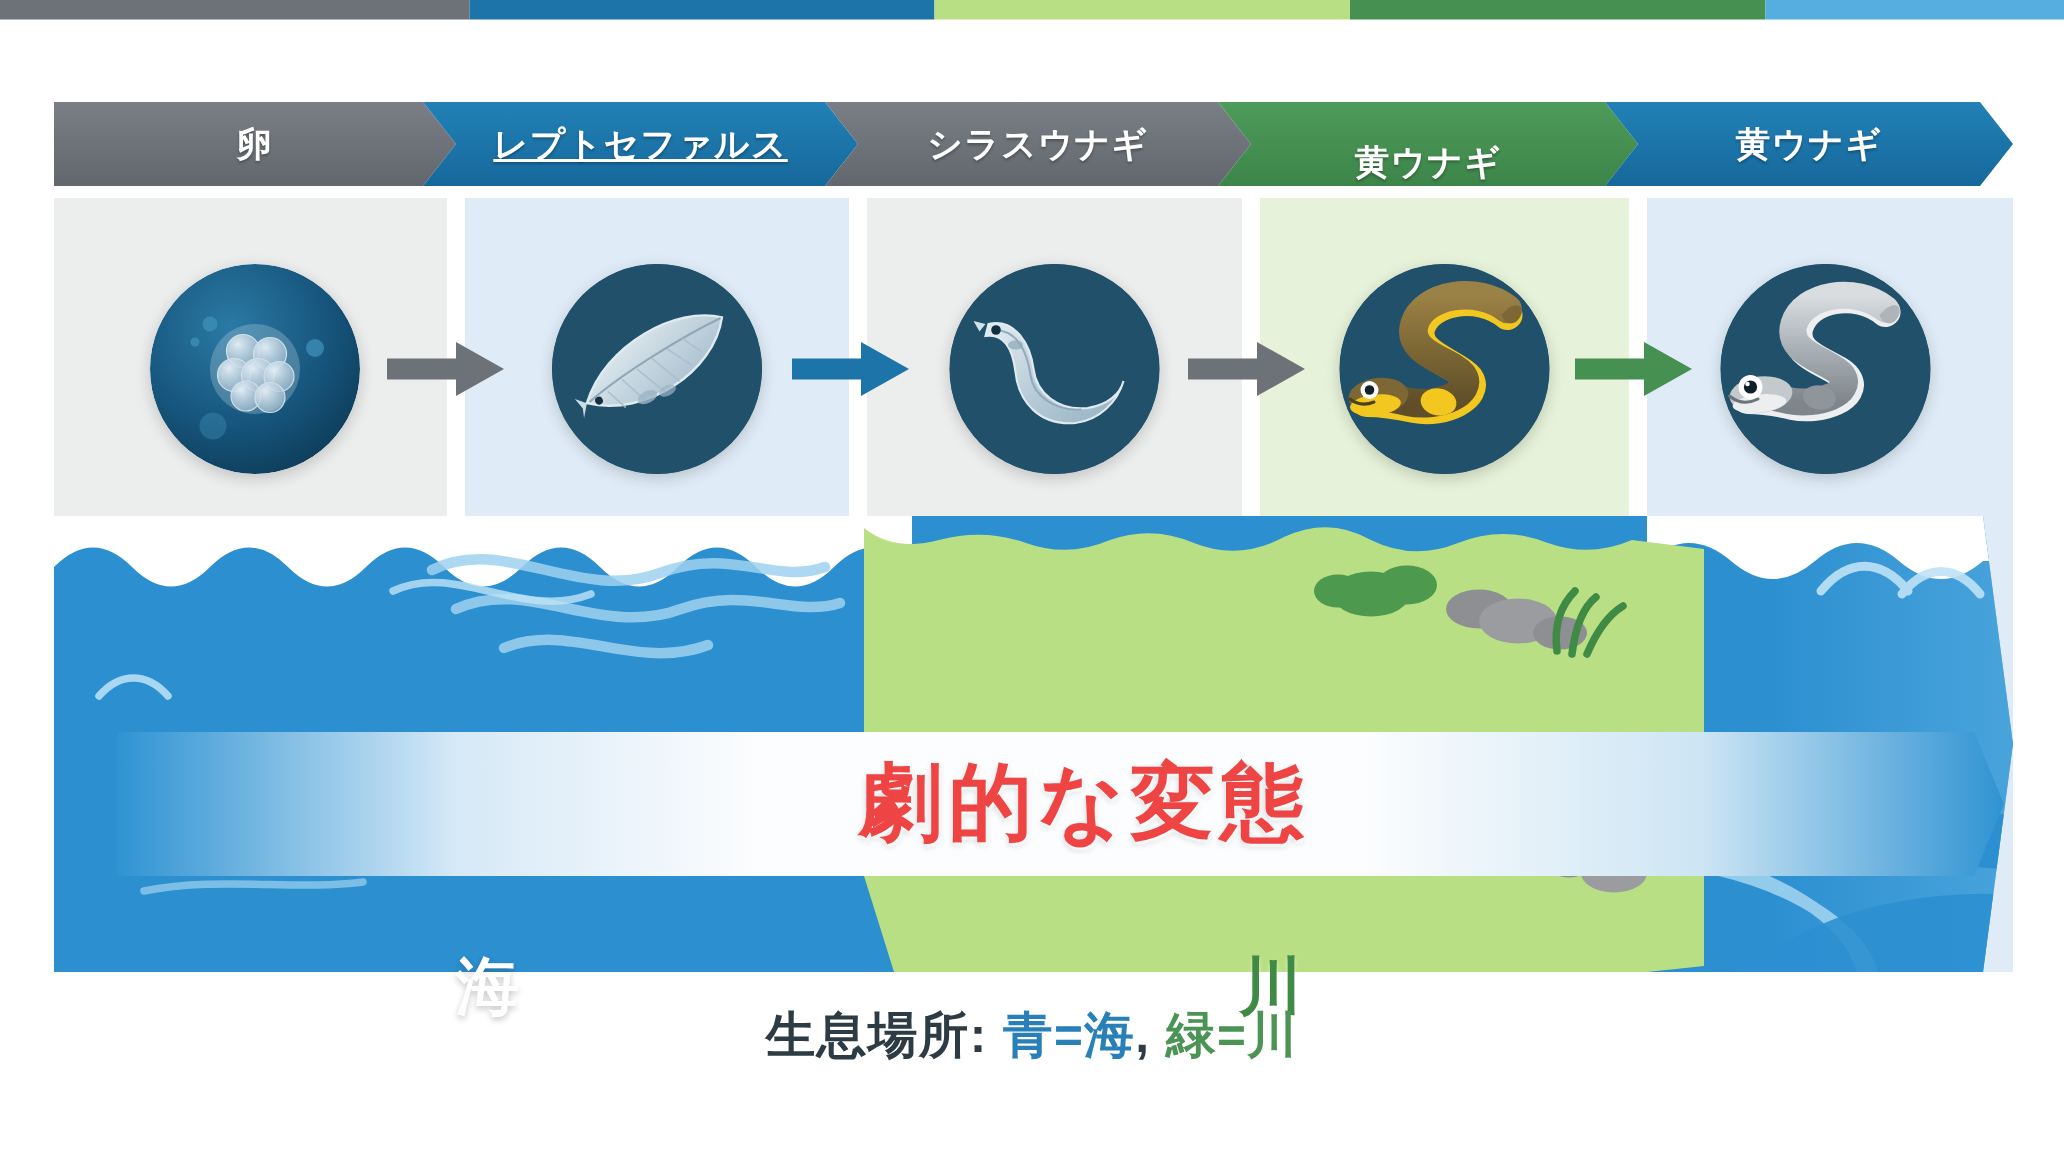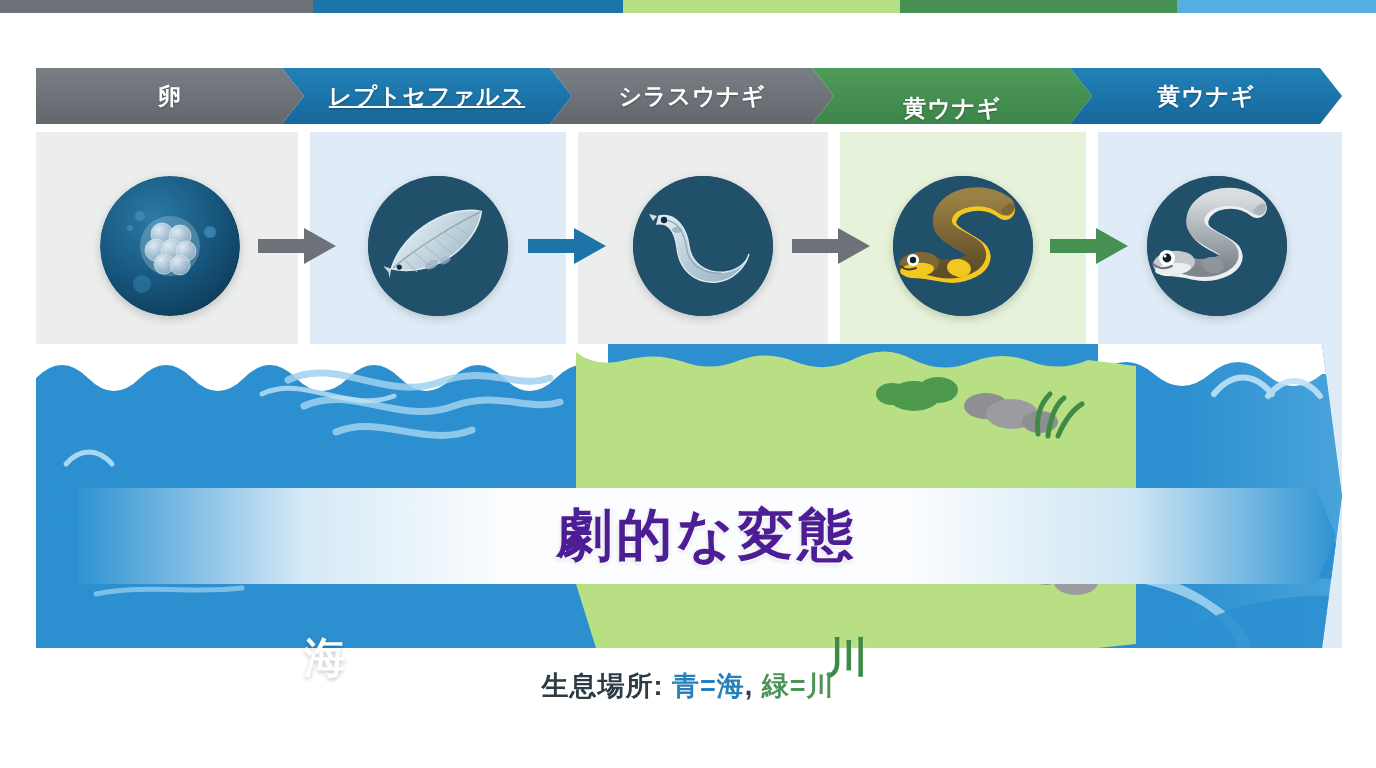"劇的な変態" .banner-text { color: #4c1d95 -> #ef4444; left: 0 -> 16px }
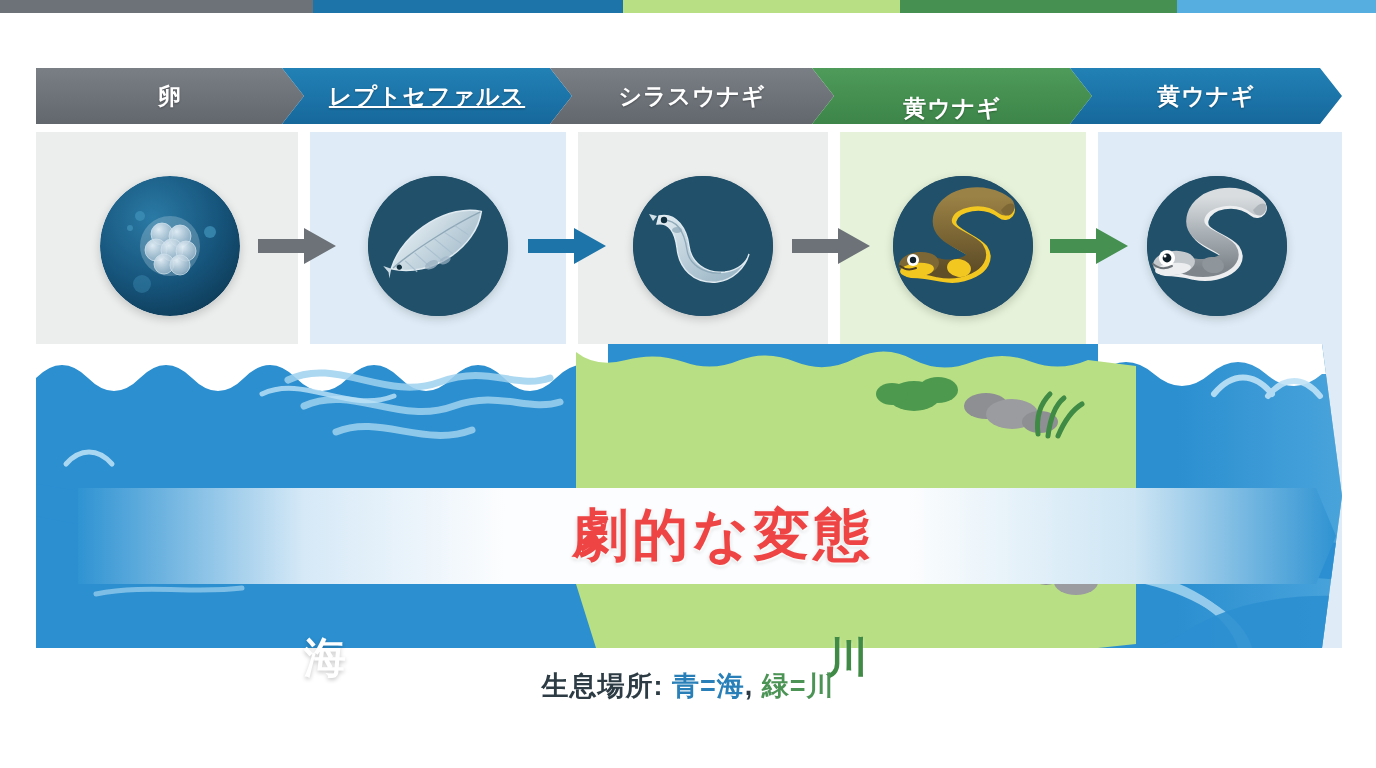"生息場所: 青=海, 緑=川" .caption { font-size: 27px -> 33px }
